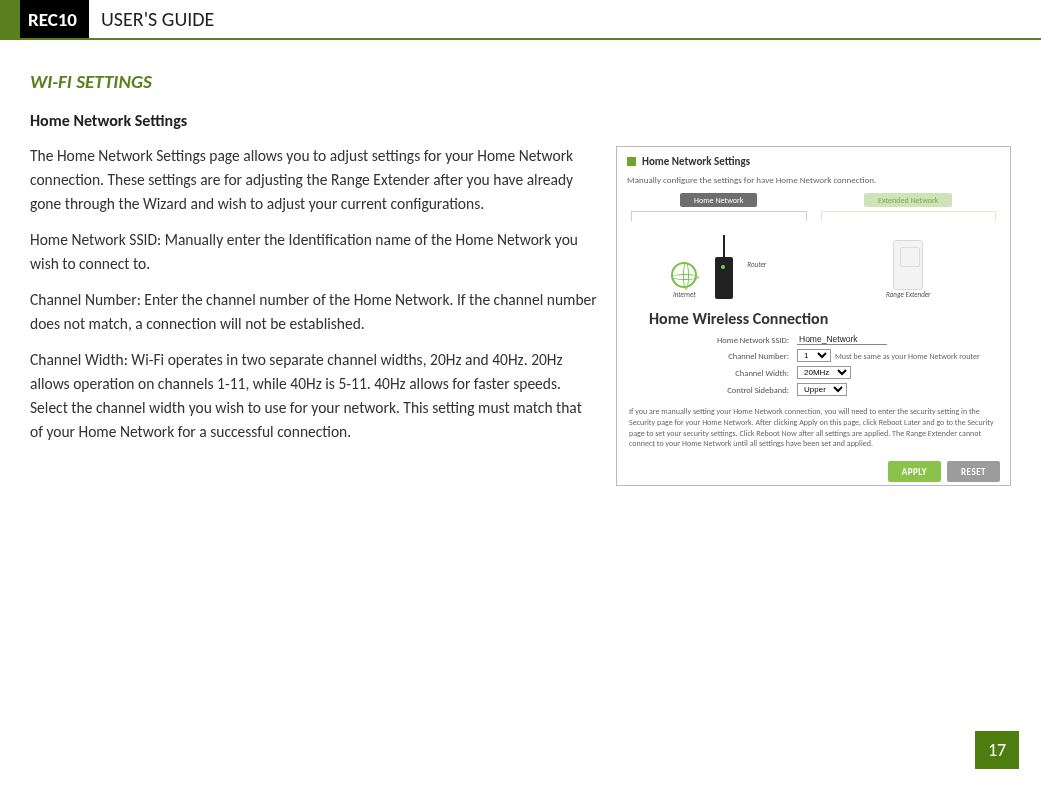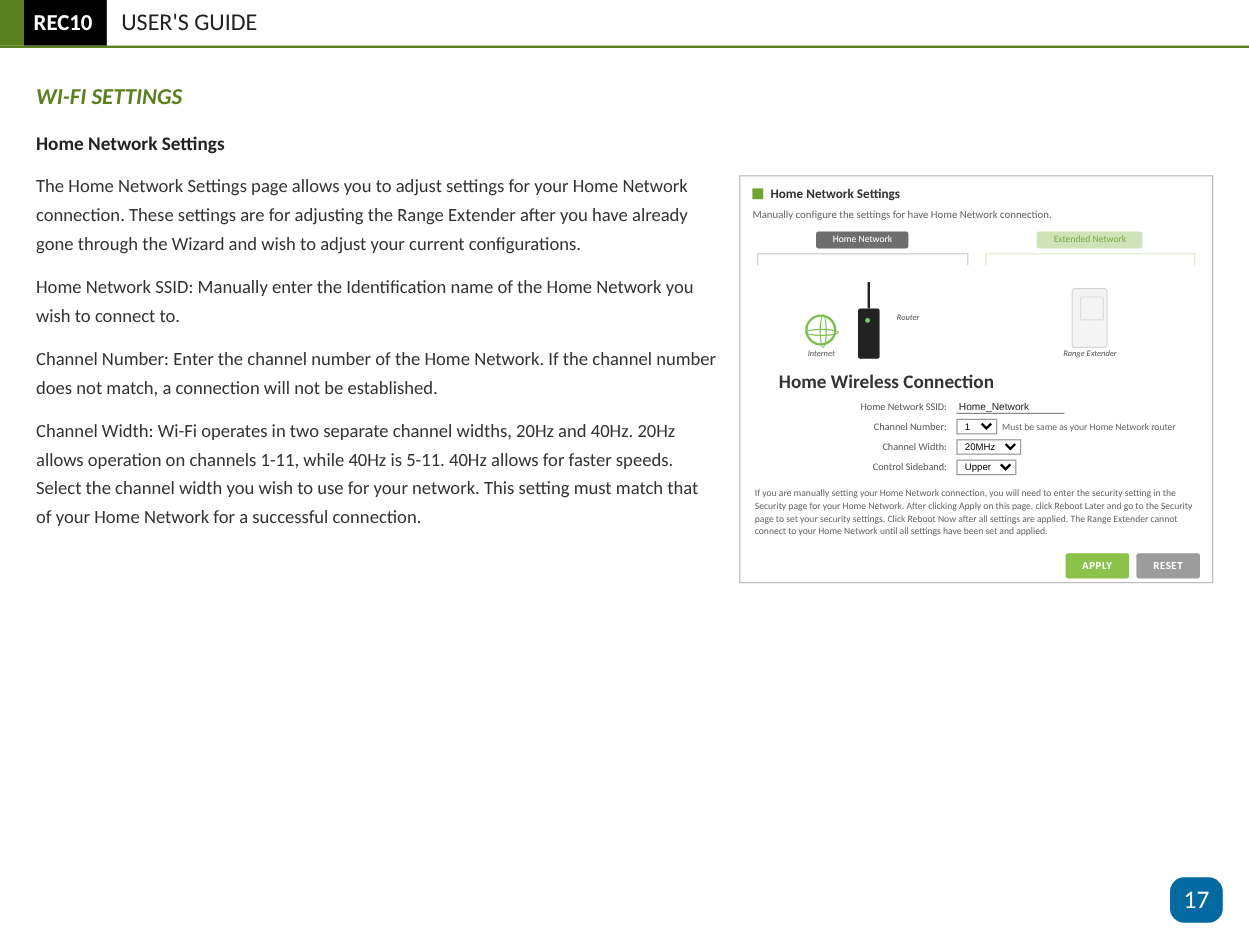"17" .page-num { background: #0369a1 -> #4d7c0f; border-radius: 12px -> none; font-size: 21px -> 18px }
